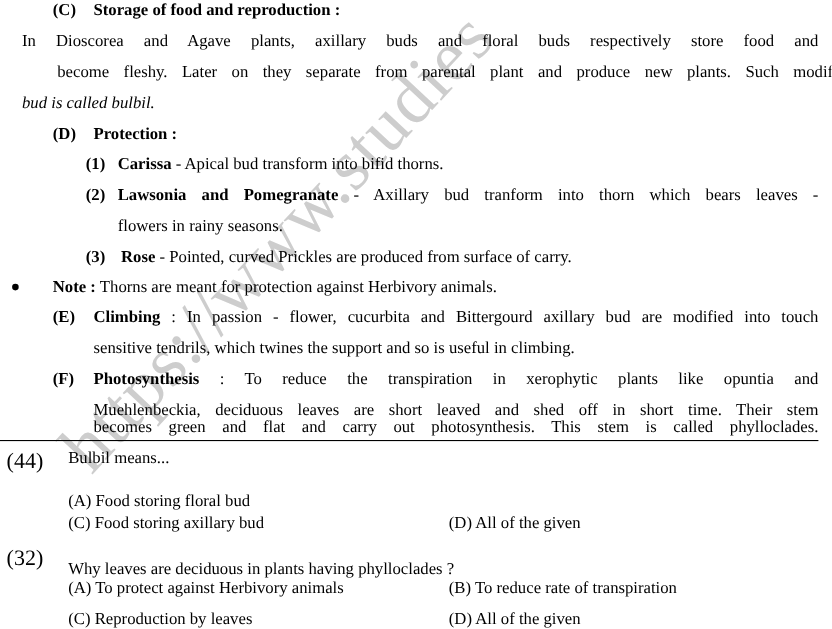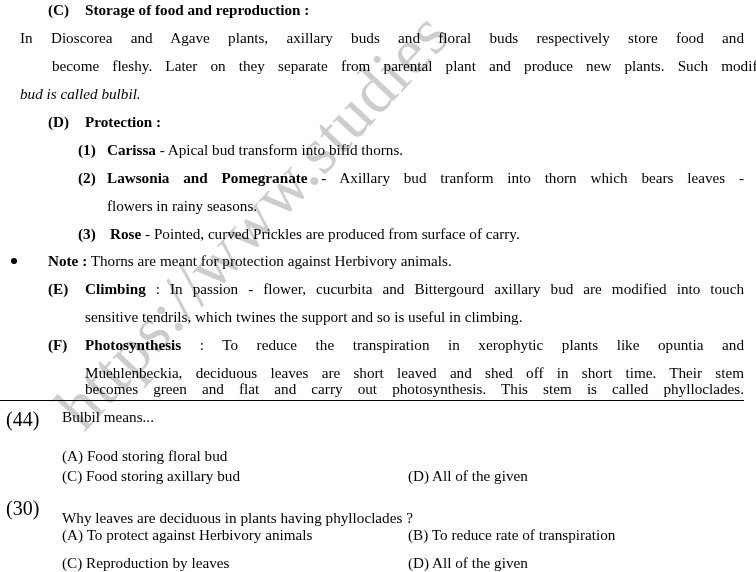"(30)" div.qnum { text: 30 -> 32 }
